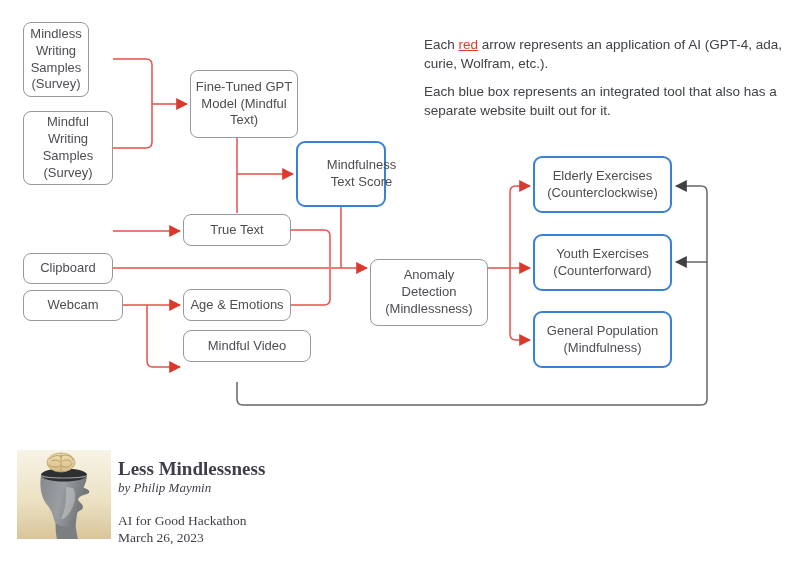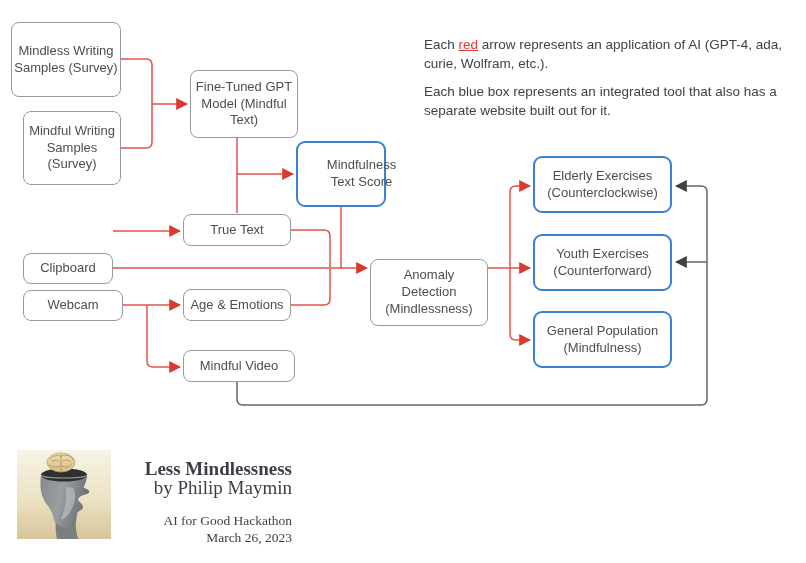"Mindless Writing Samples (Survey)" div.node { left: 11px -> 23px; width: 110px -> 66px }
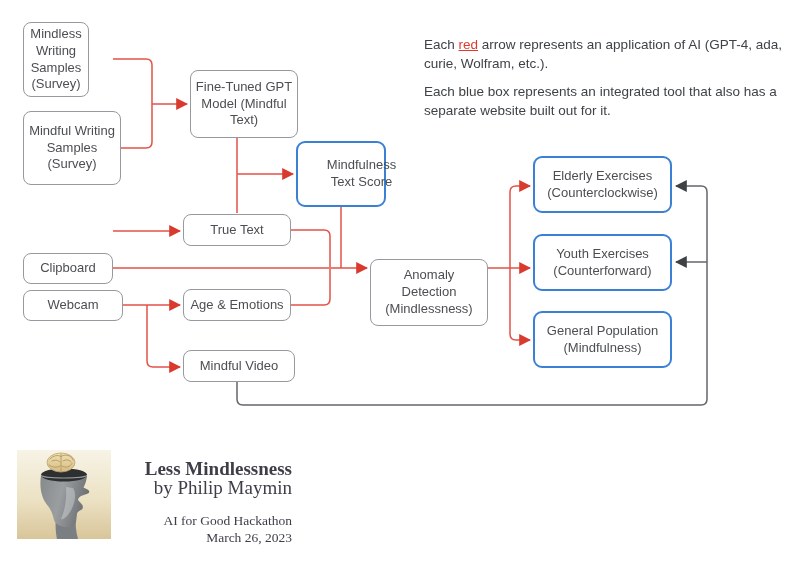"Mindful Writing Samples (Survey)" div.node { width: 98px -> 90px }
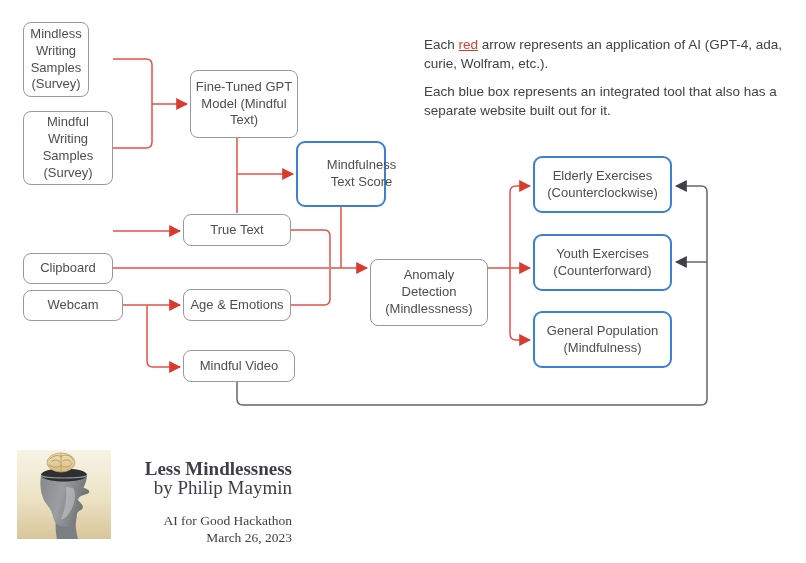"Mindful Video" div.node { top: 350px -> 330px; width: 112px -> 128px }
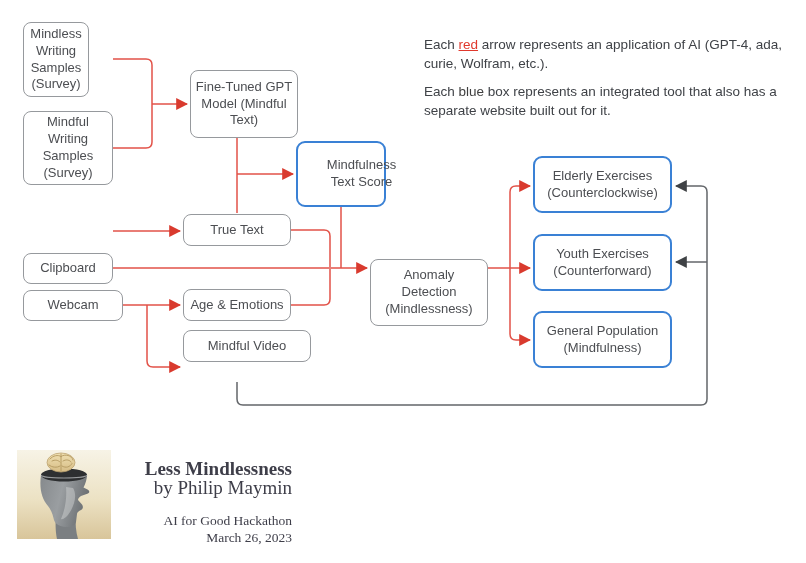"Less Mindlessness" .footer-text { text-align: right -> left }
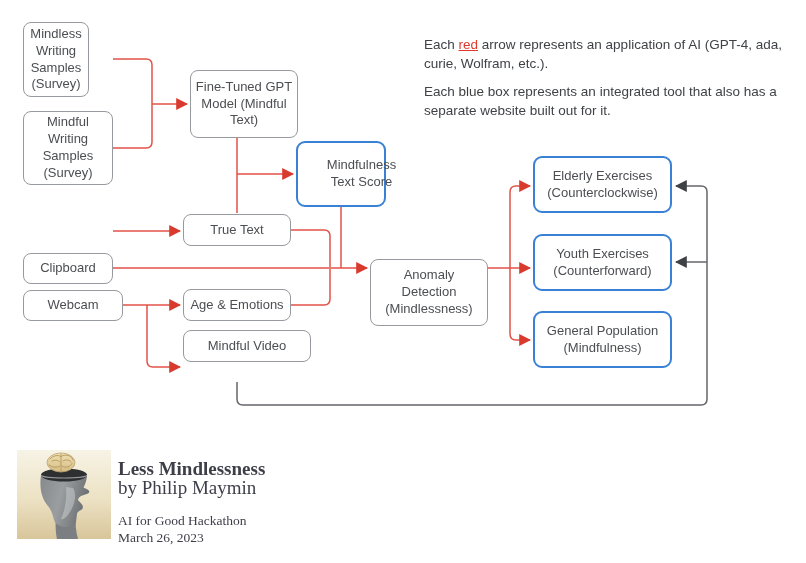"by Philip Maymin" .footer-byline { font-size: 19px -> 13px; font-style: none -> italic }
